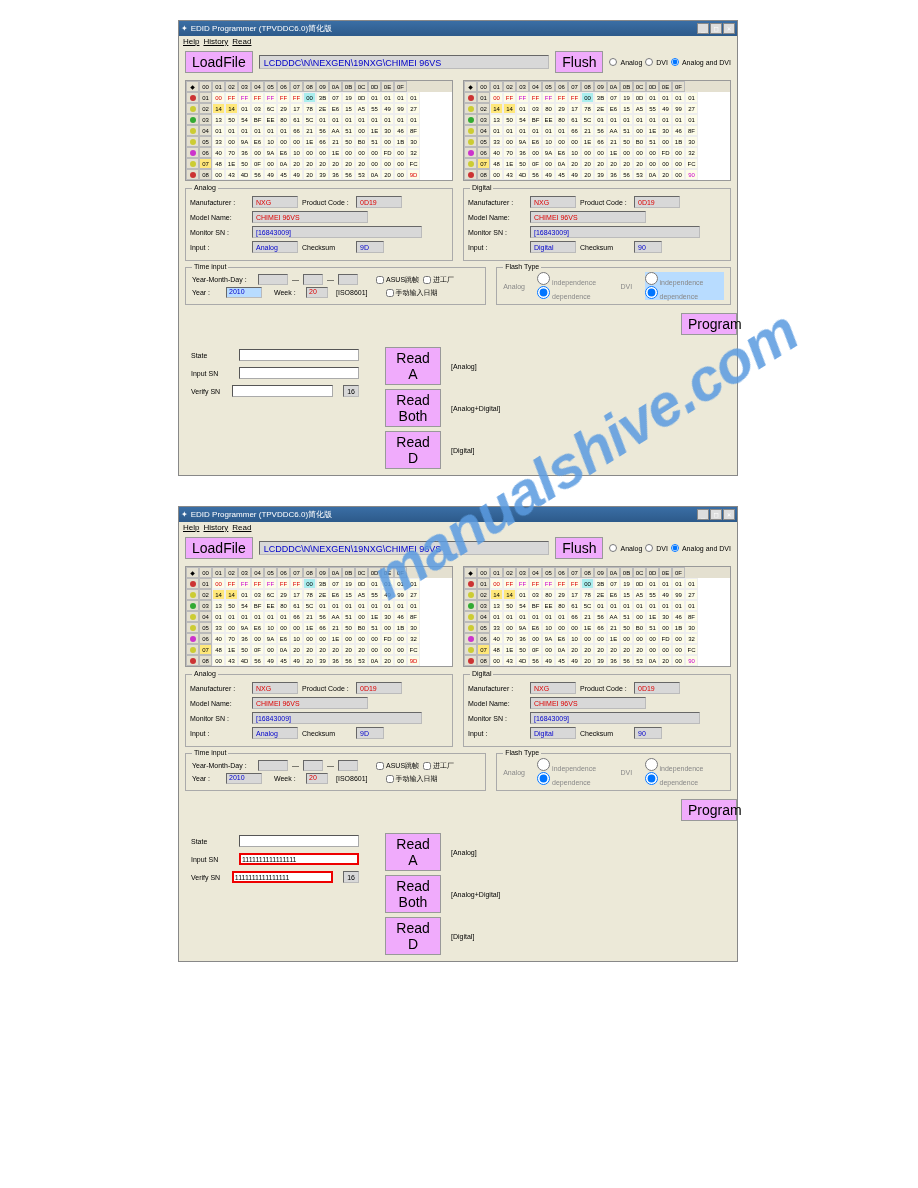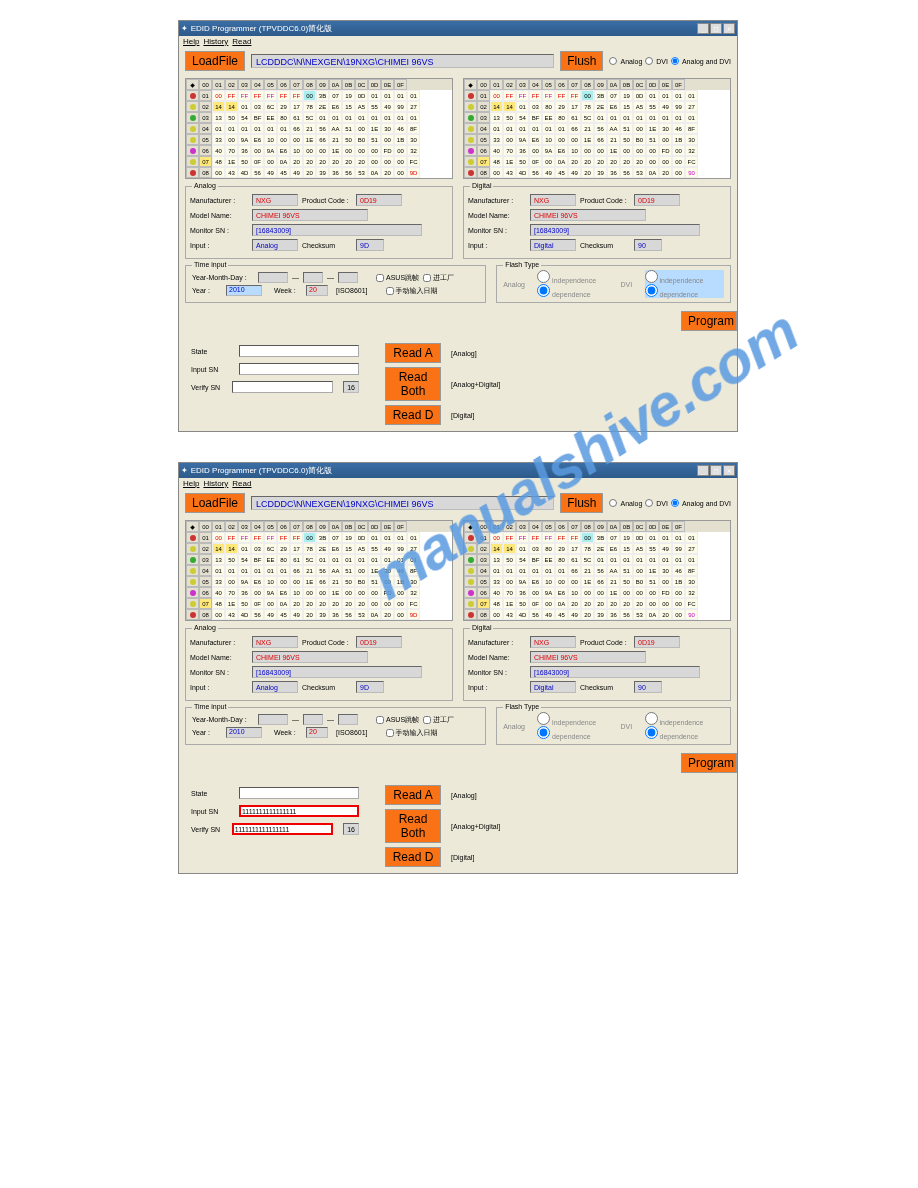"LoadFile" .btn { background: #f97316 -> #f0abfc; font-size: 12px -> 14px }
